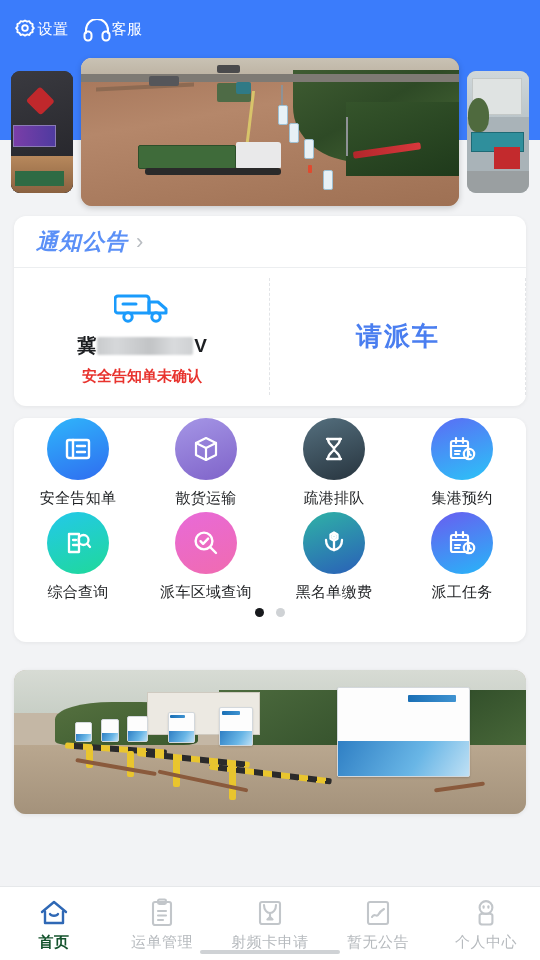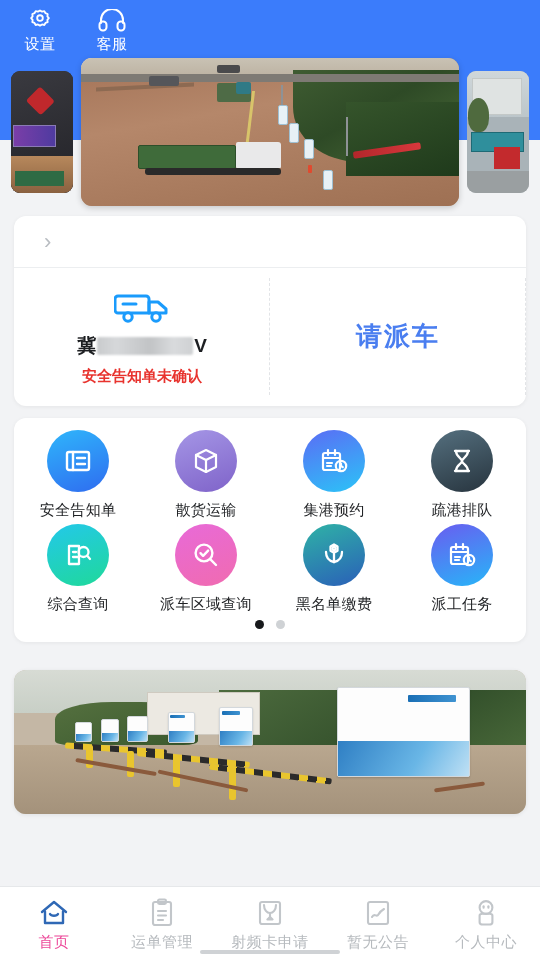"设置" .tb-item { flex-direction: column -> row }
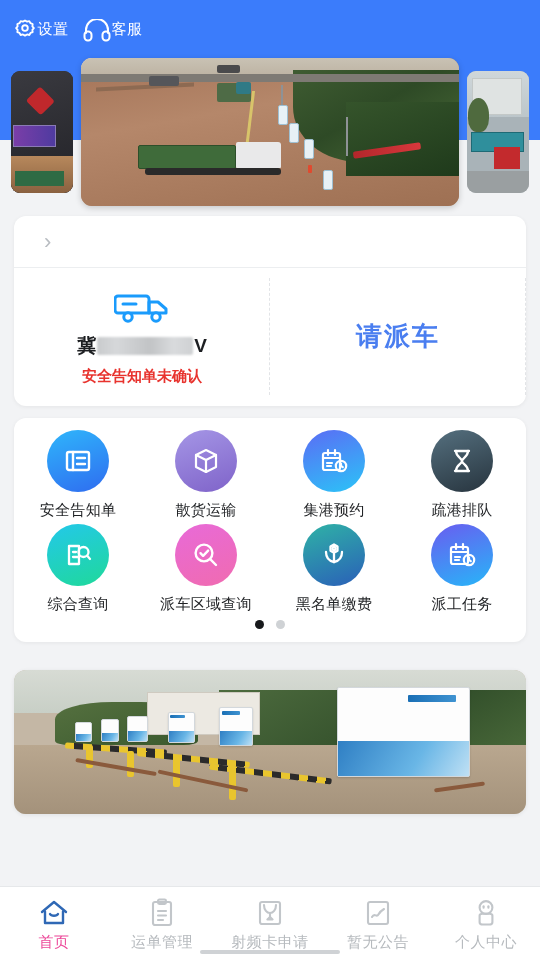"通知公告" span.notice-title { html: none -> <span>通知公告</span> }
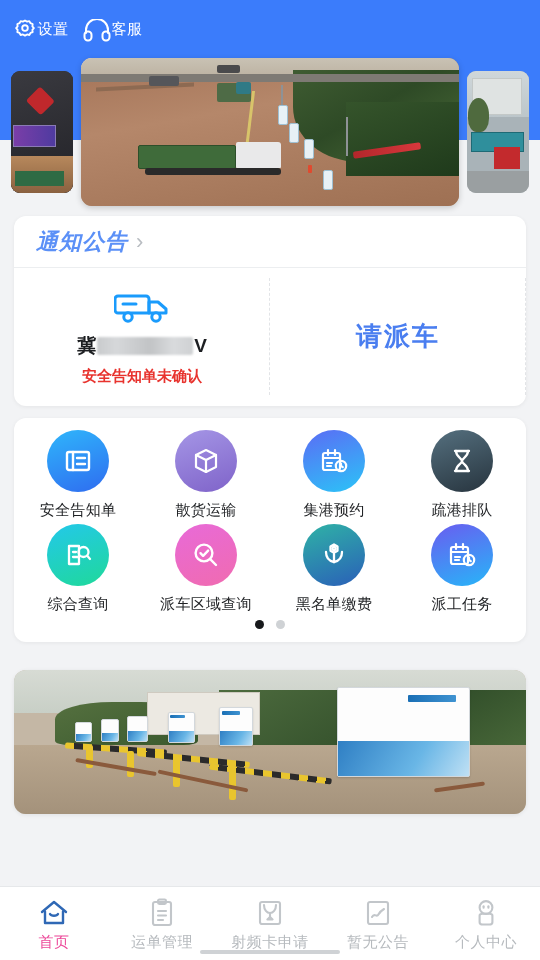"安全告知单" #grid-card { padding-top: 12px -> none }
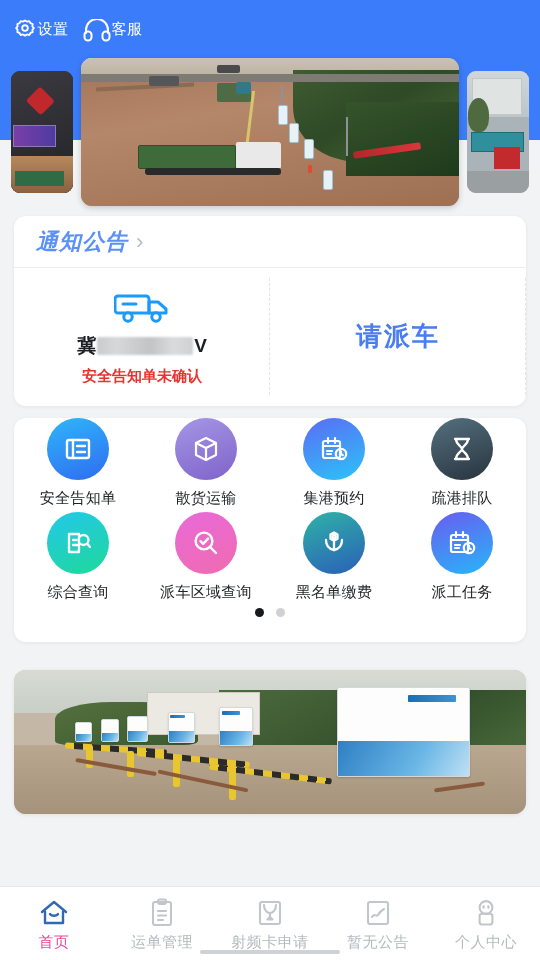"集港预约" div.gcell { order: before "疏港排队" -> after "疏港排队" }
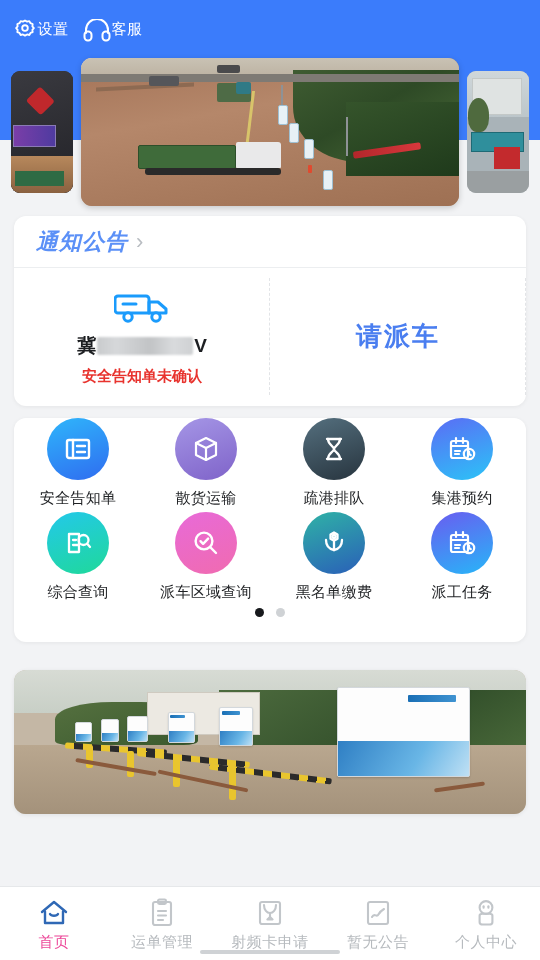"首页" .tab.active .tab-lab { color: #ec4899 -> #14532d; font-weight: normal -> bold }
